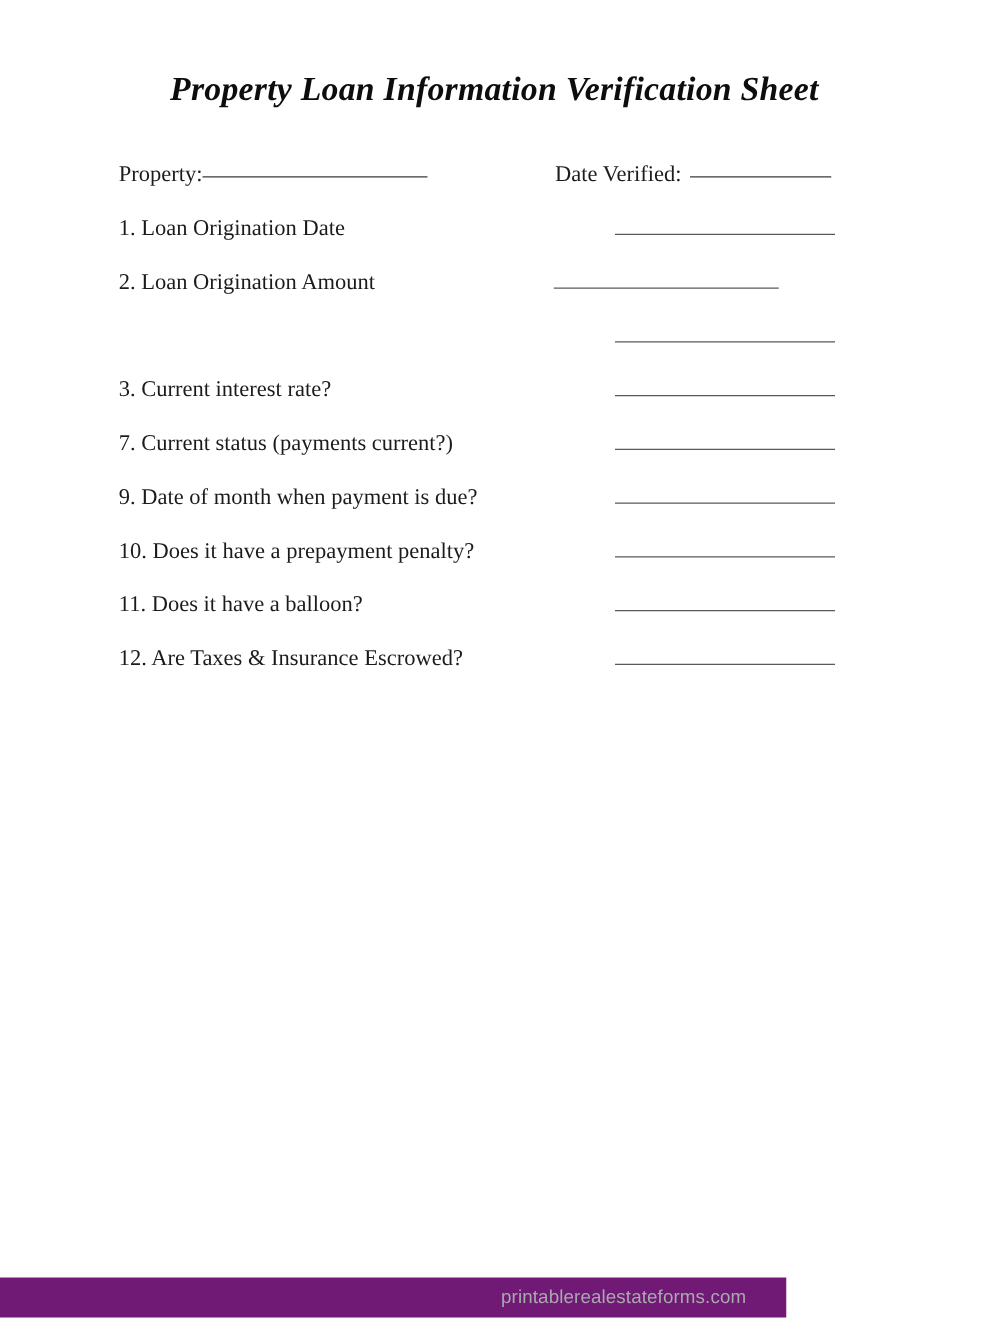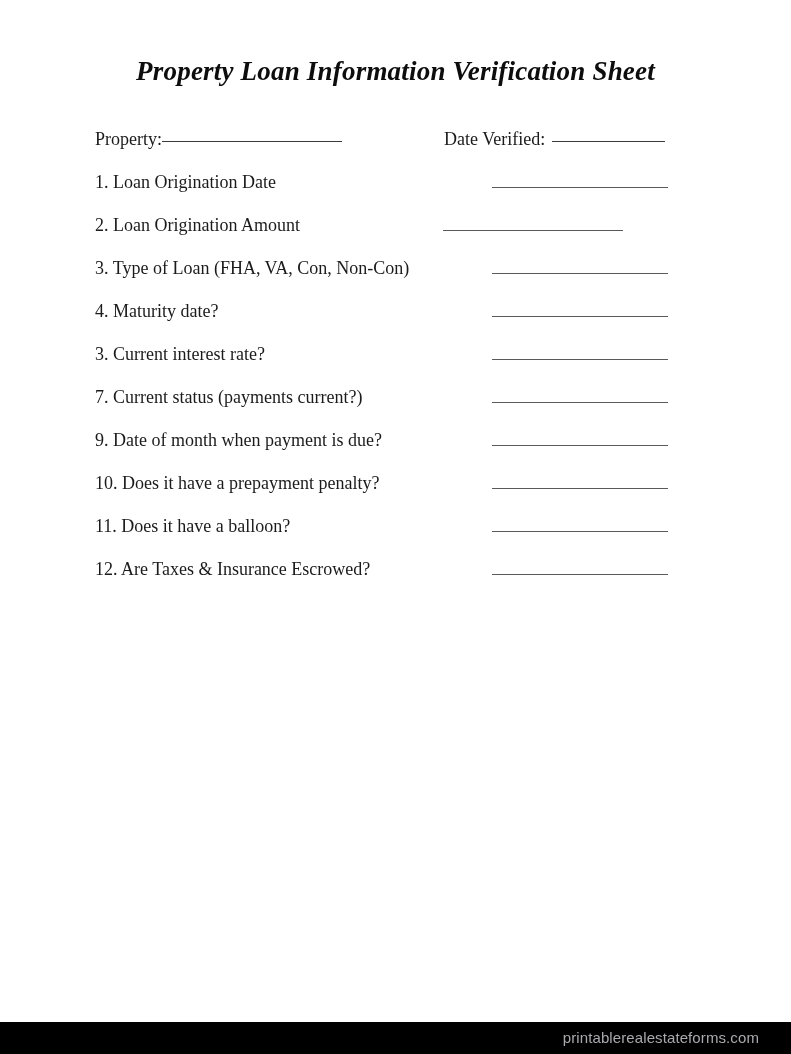"3. Type of Loan (FHA," span.item-label { html: <span>3. Type of Loan (FHA, VA, Con, Non-Con)</span> -> none }
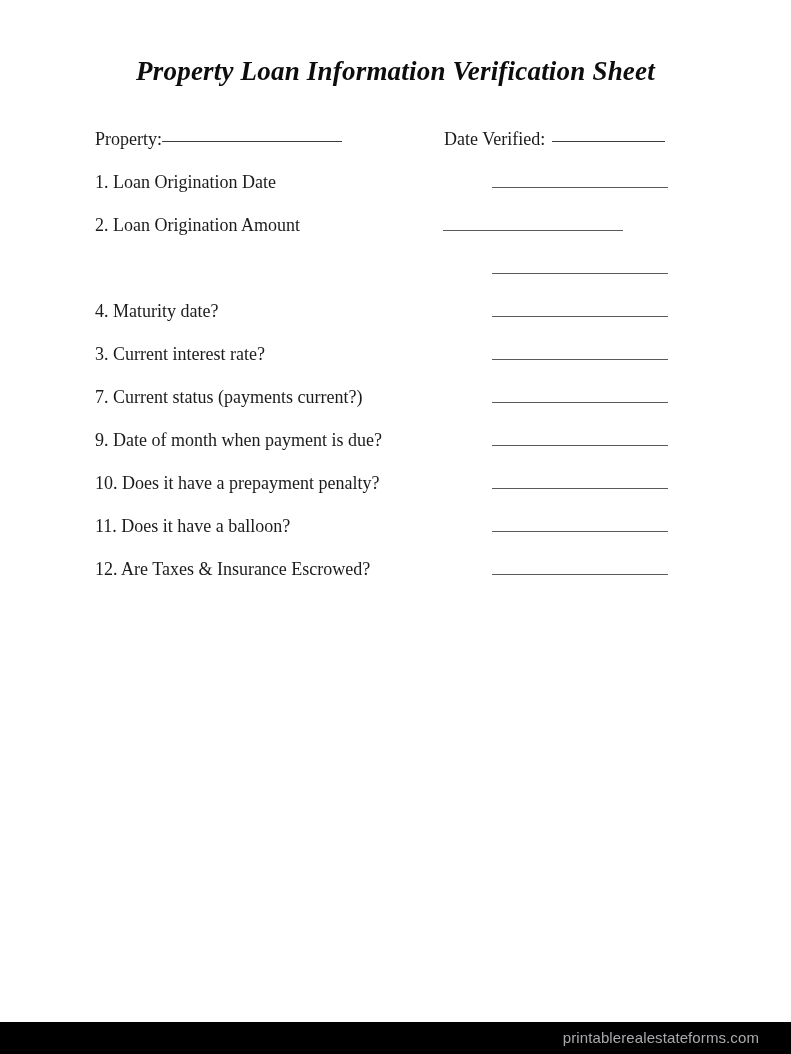"4. Maturity date?" div.item { html: <div> <span>4. Maturity date?</span> <span></span> </div> -> none }
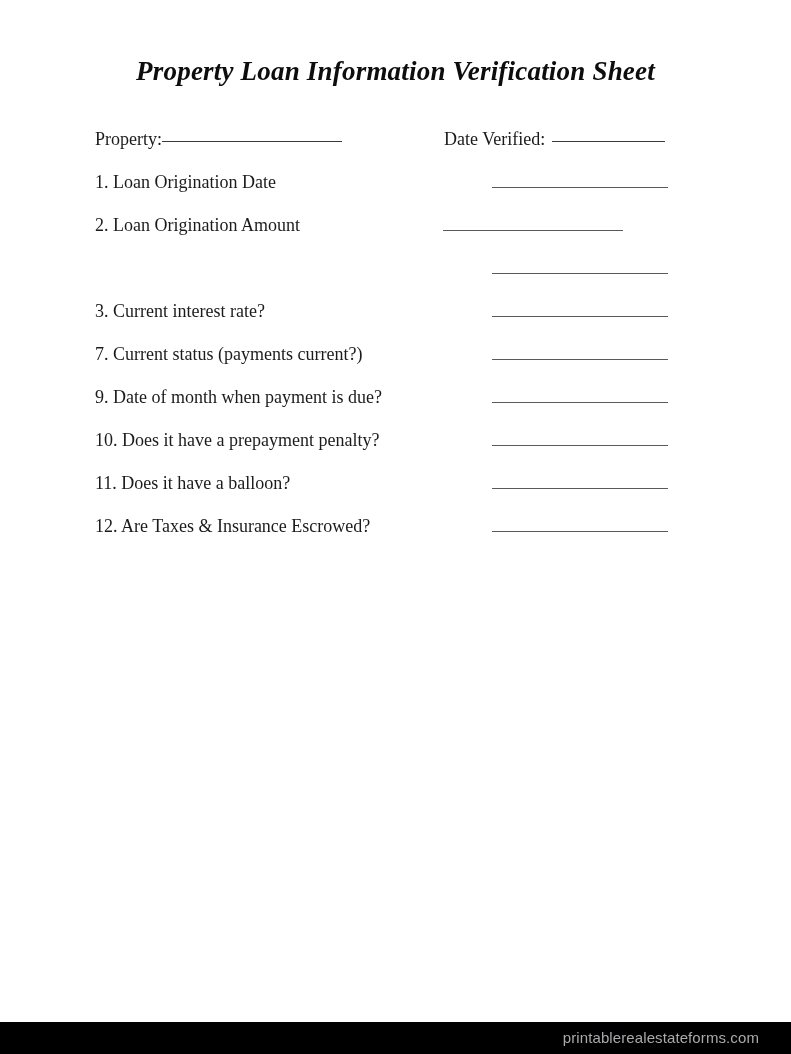"printablerealestateforms.com" .footer-band { background: #000000 -> #701a75; width: 791px -> 629px }
